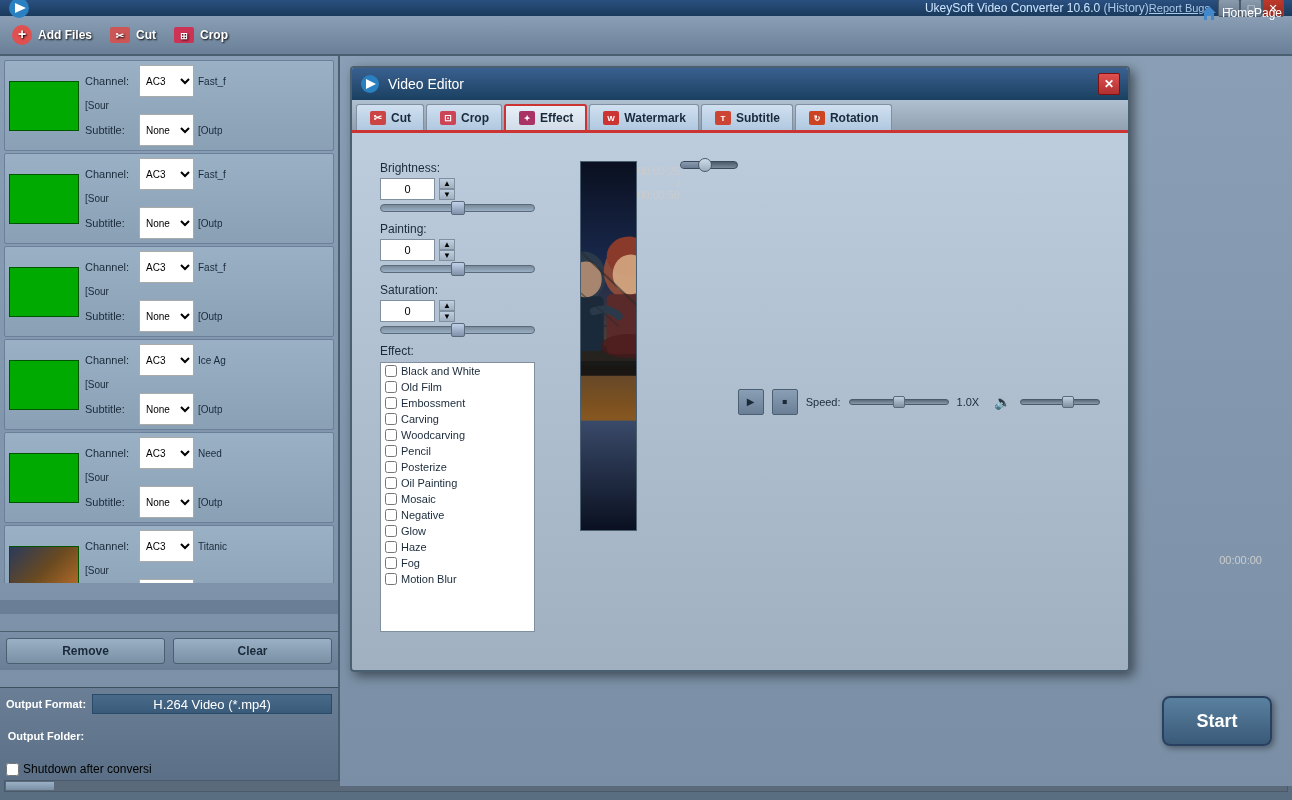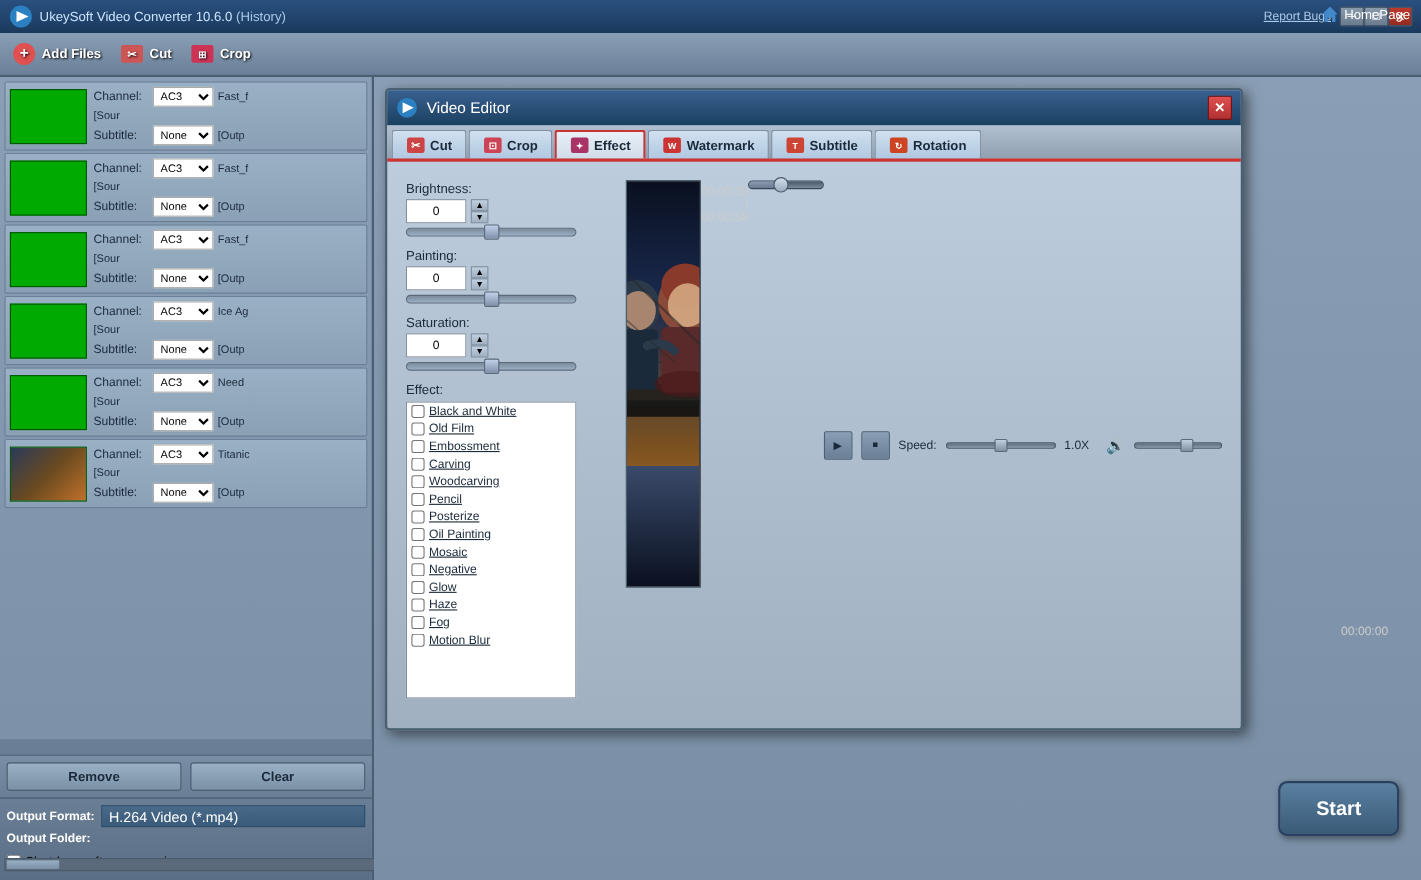"UkeySoft Video Converter 10.6.0" .title-bar { height: 30px -> 16px; text-align: none -> right }
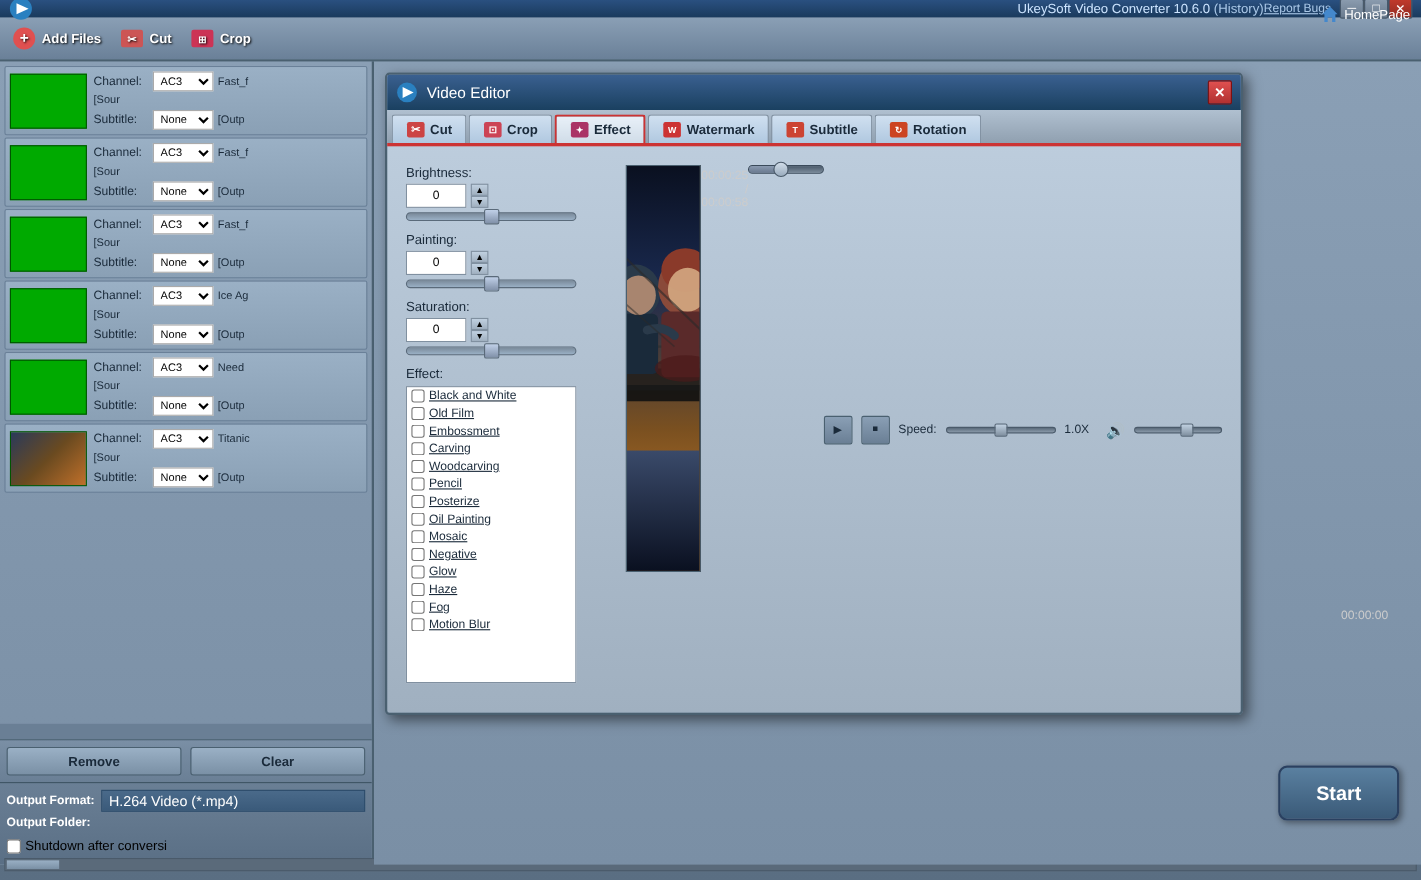"Channel:" .file-list-panel { gap: none -> 17px }
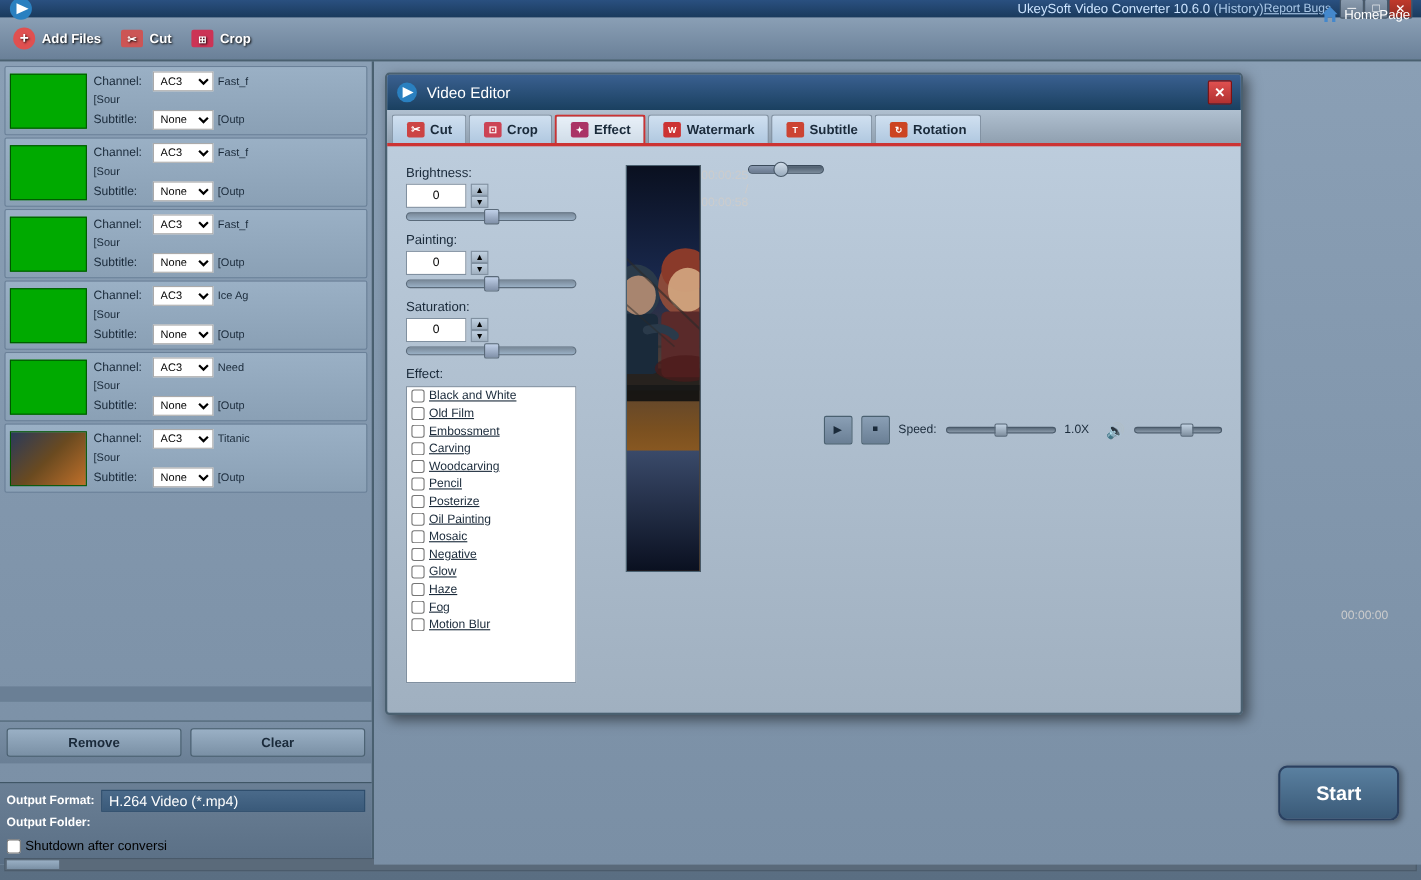"AC3" .file-select { height: 18px -> 32px }
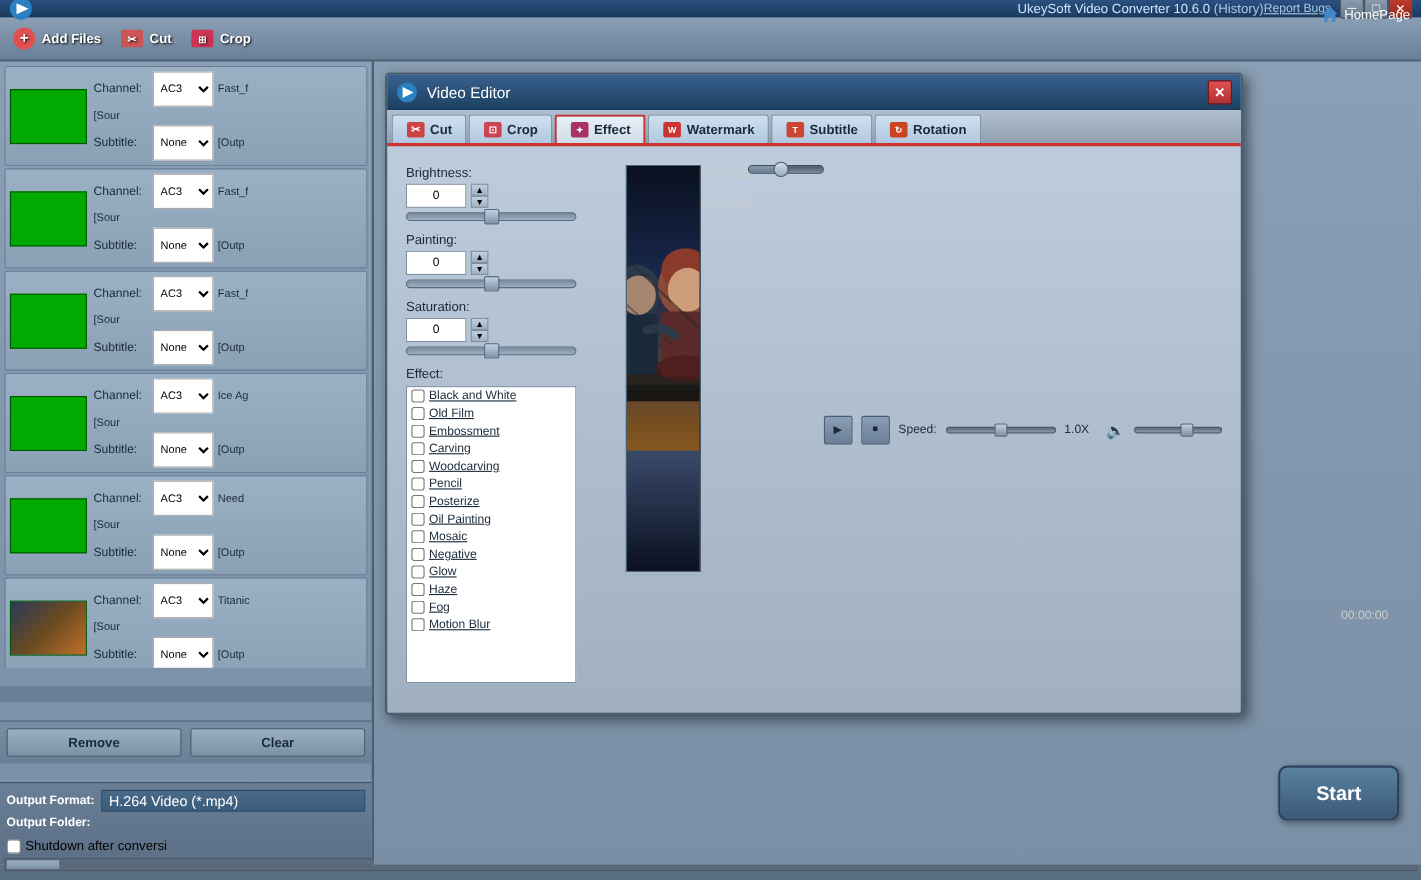"Brightness:" .dialog-content { padding: 17px -> 28px }
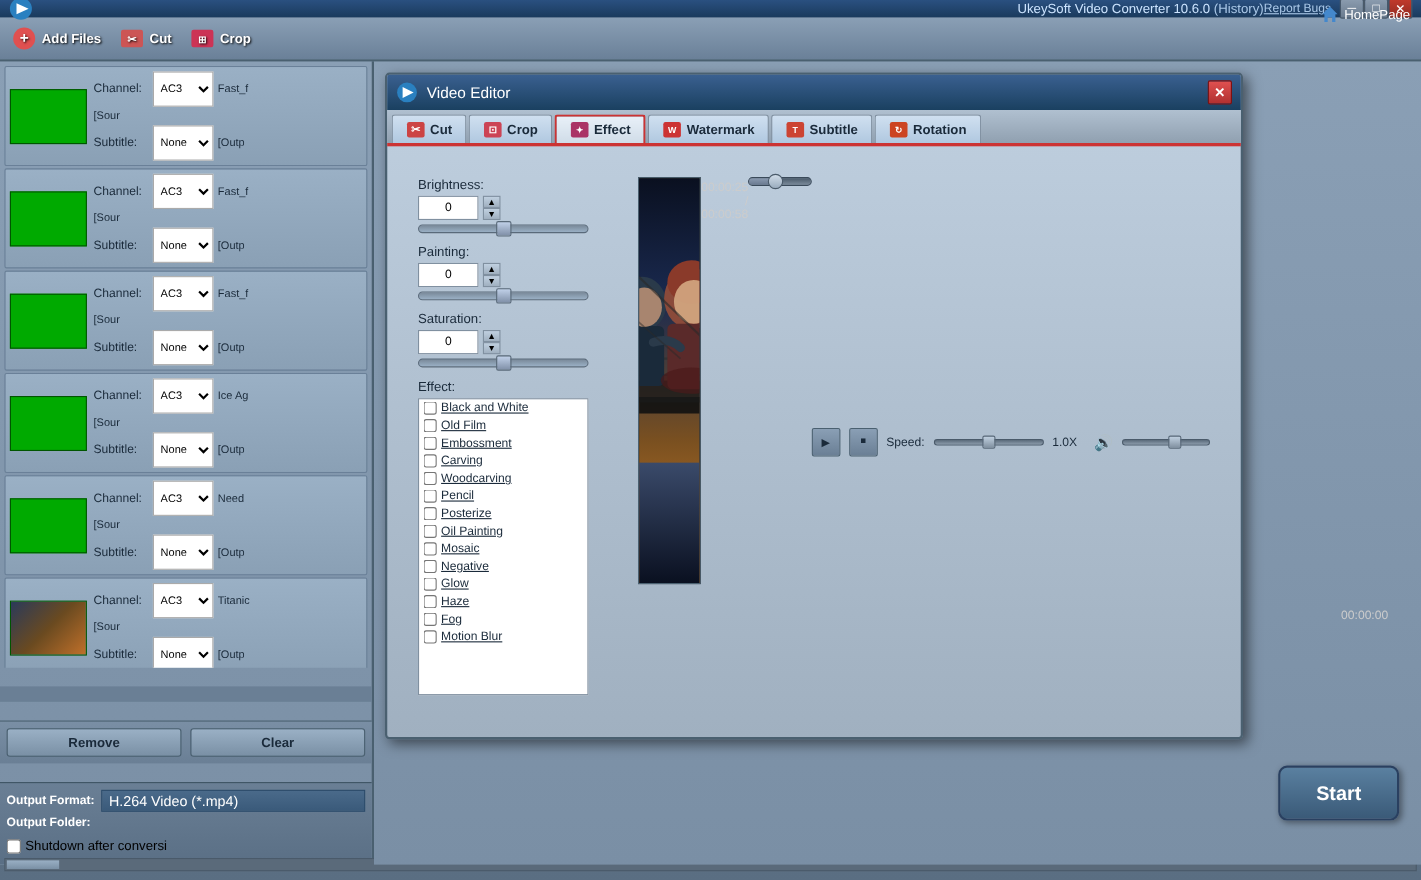"Black and White" .effect-item { text-decoration: underline -> none }
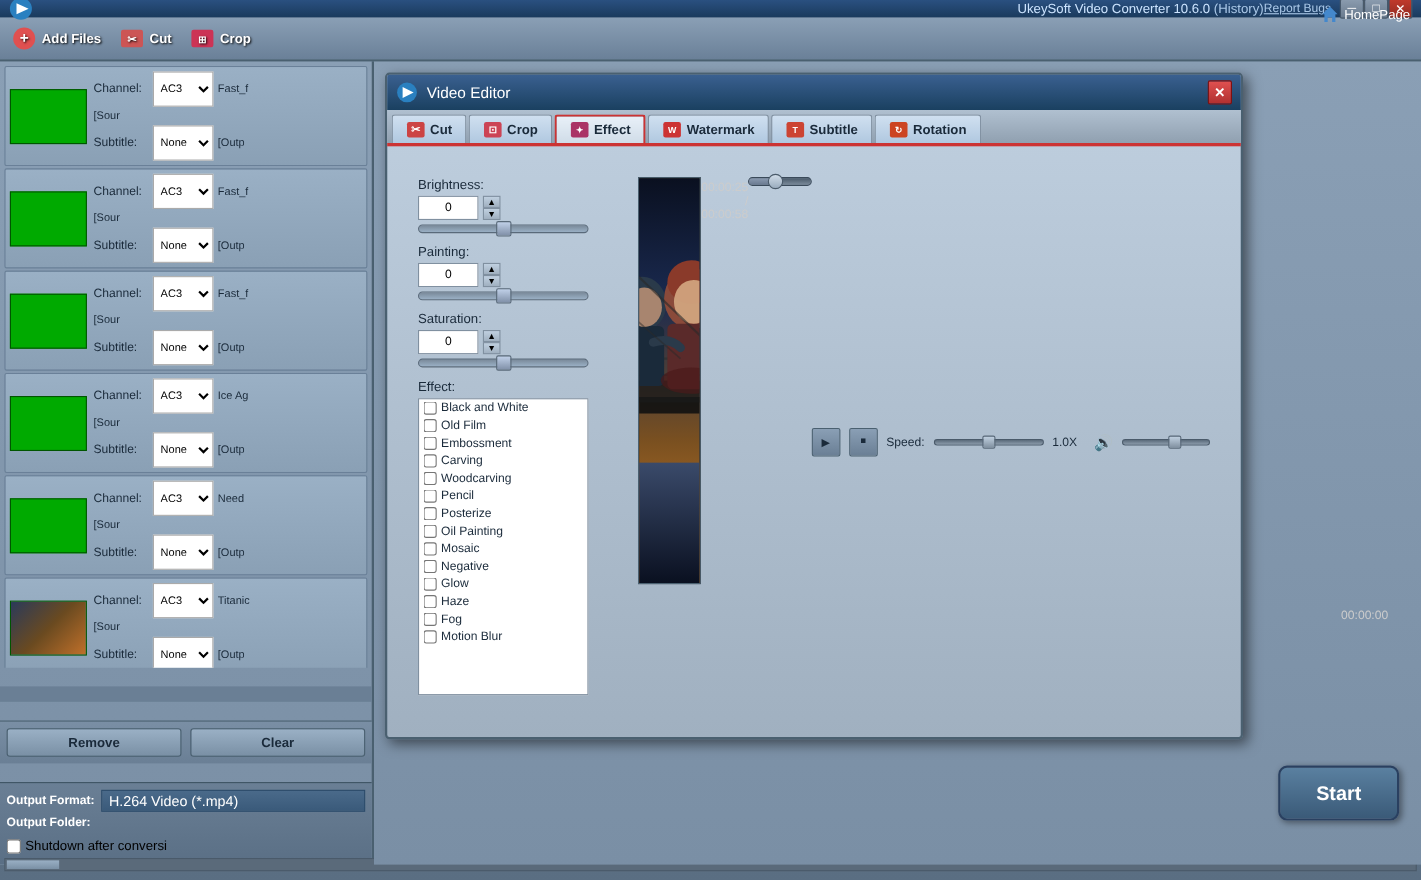"Output Format:" .output-row { margin-bottom: 4px -> 16px; text-align: none -> center }
